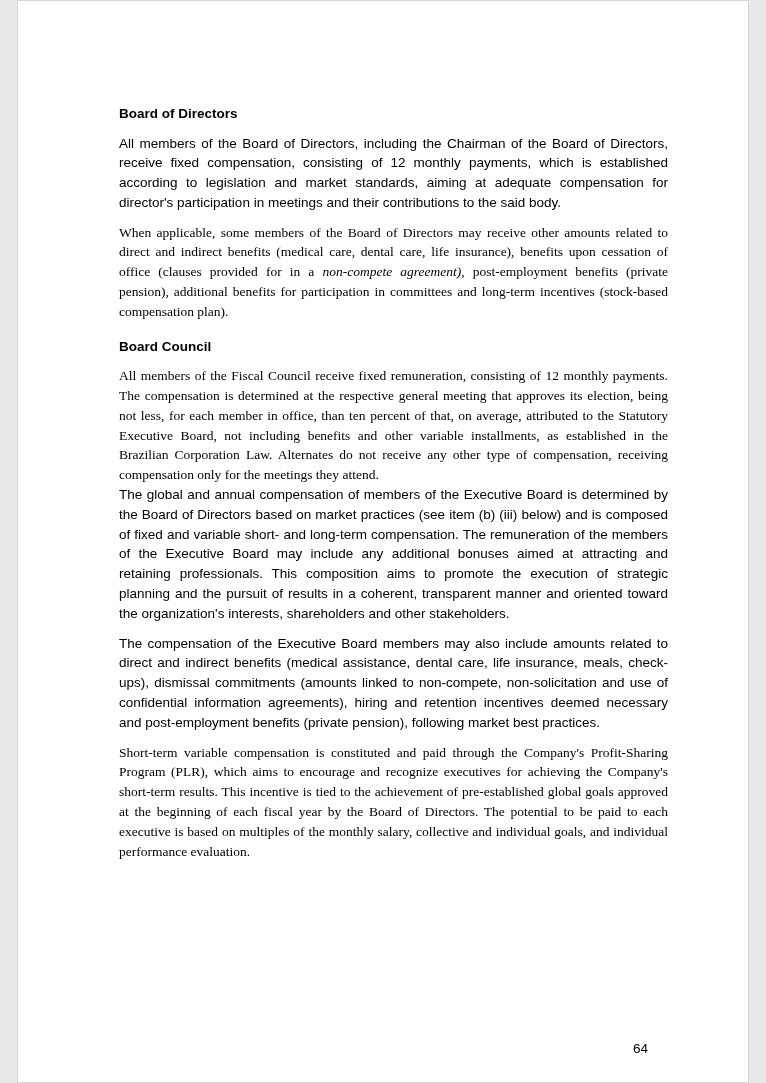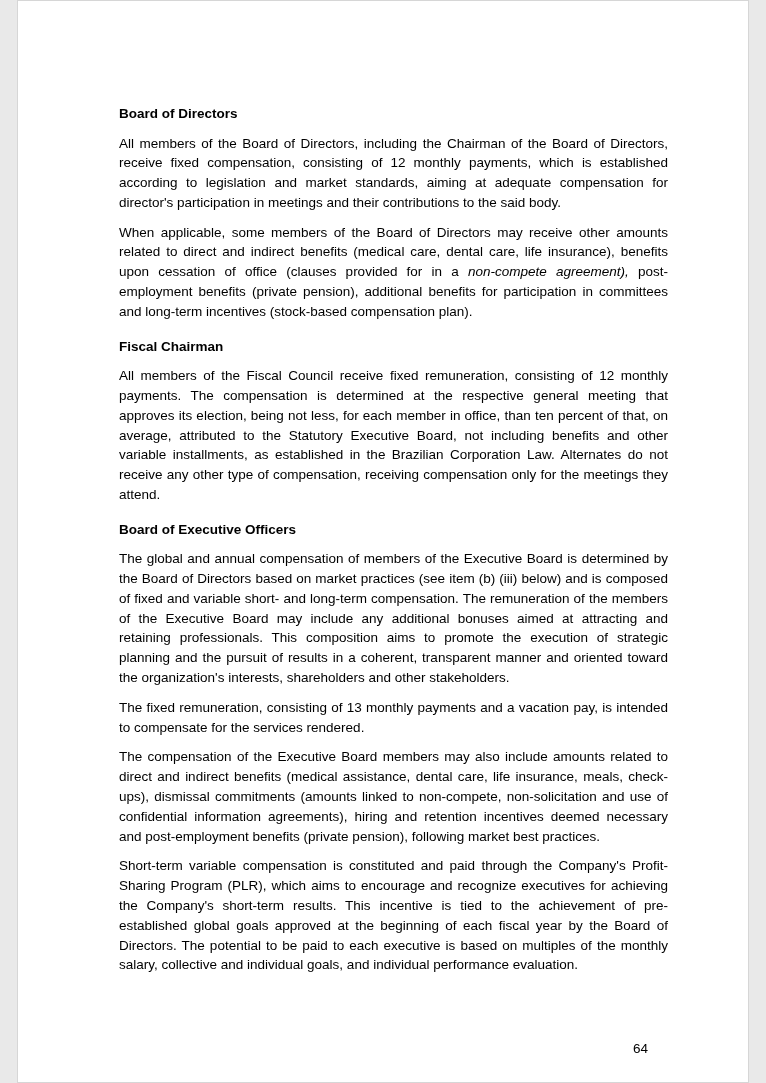"When applicable, some members of" .para:last-child { font-family: none -> Liberation Serif, serif }
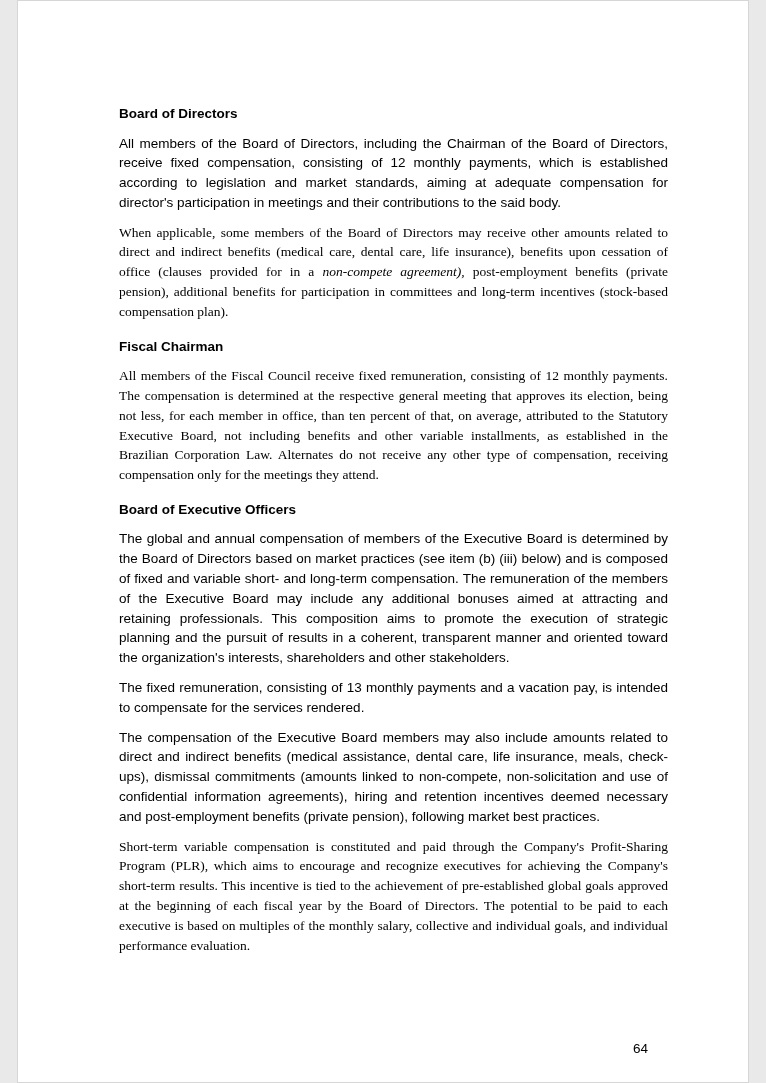"Fiscal Chairman" h2.heading { text: Fiscal Chairman -> Board Council }
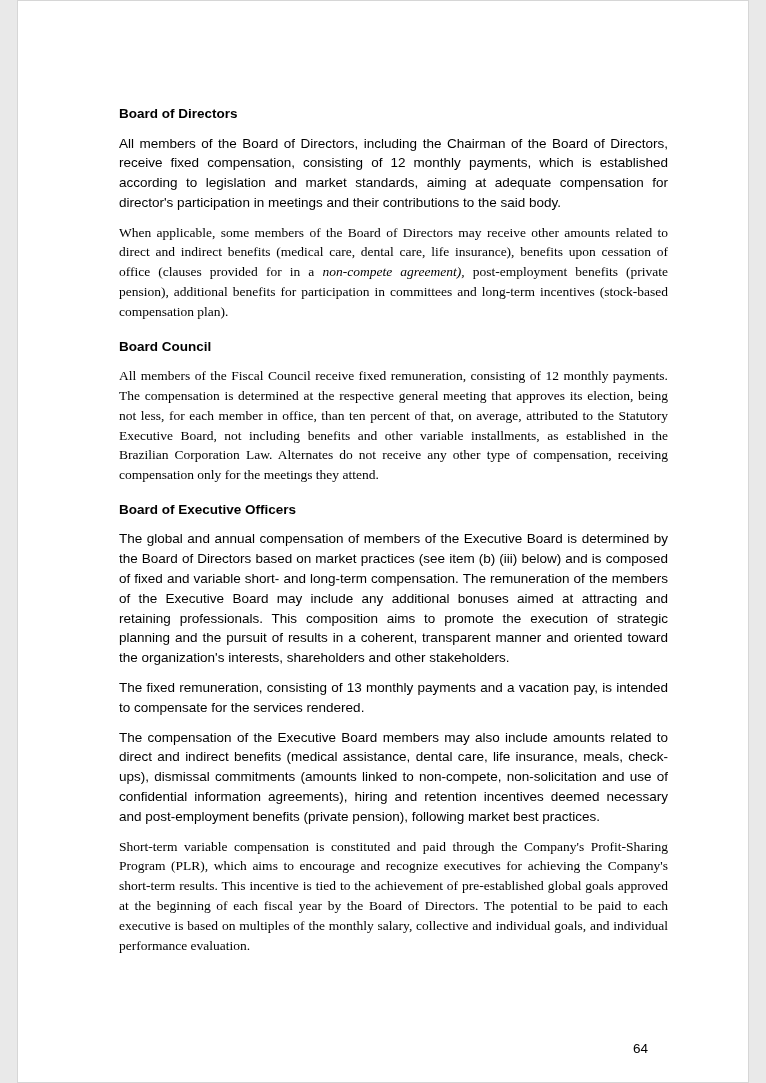"Board of Executive Officers" h2.heading { html: <h2>Board of Executive Officers</h2> -> none }
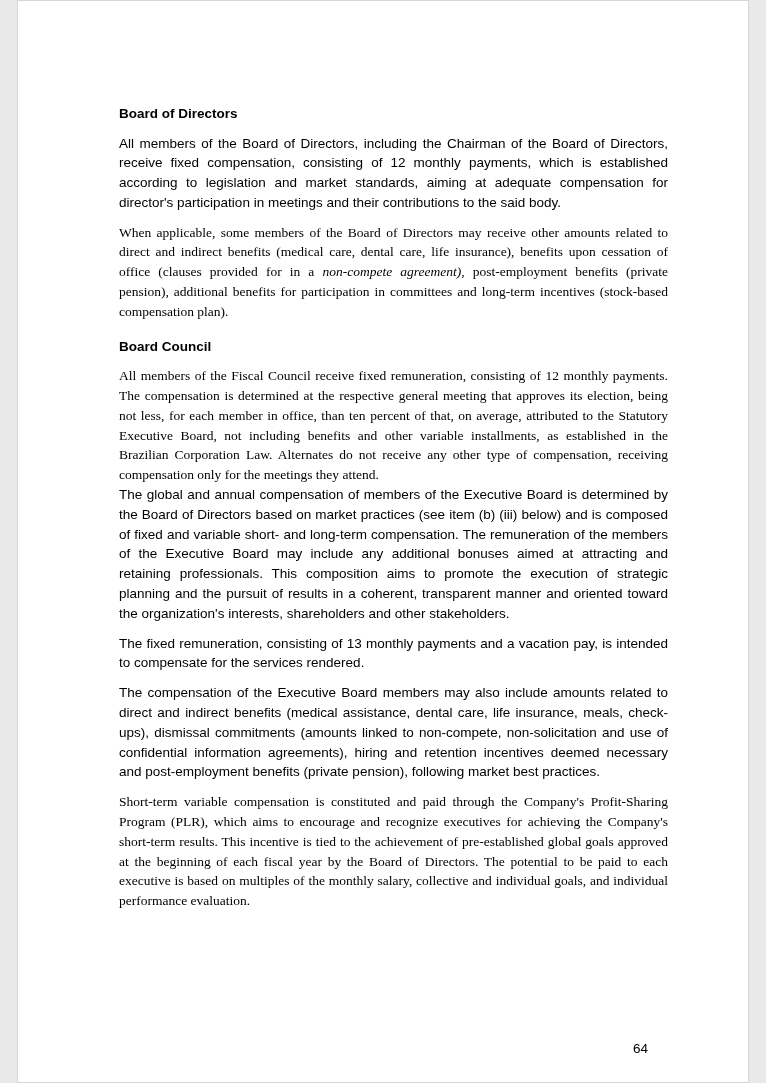"The fixed remuneration, consisting of" p.para { html: <p>The fixed remuneration, consisting of 13 monthly payments and a vacation pay, is intended to compensate for the services rendered.</p> -> none }
